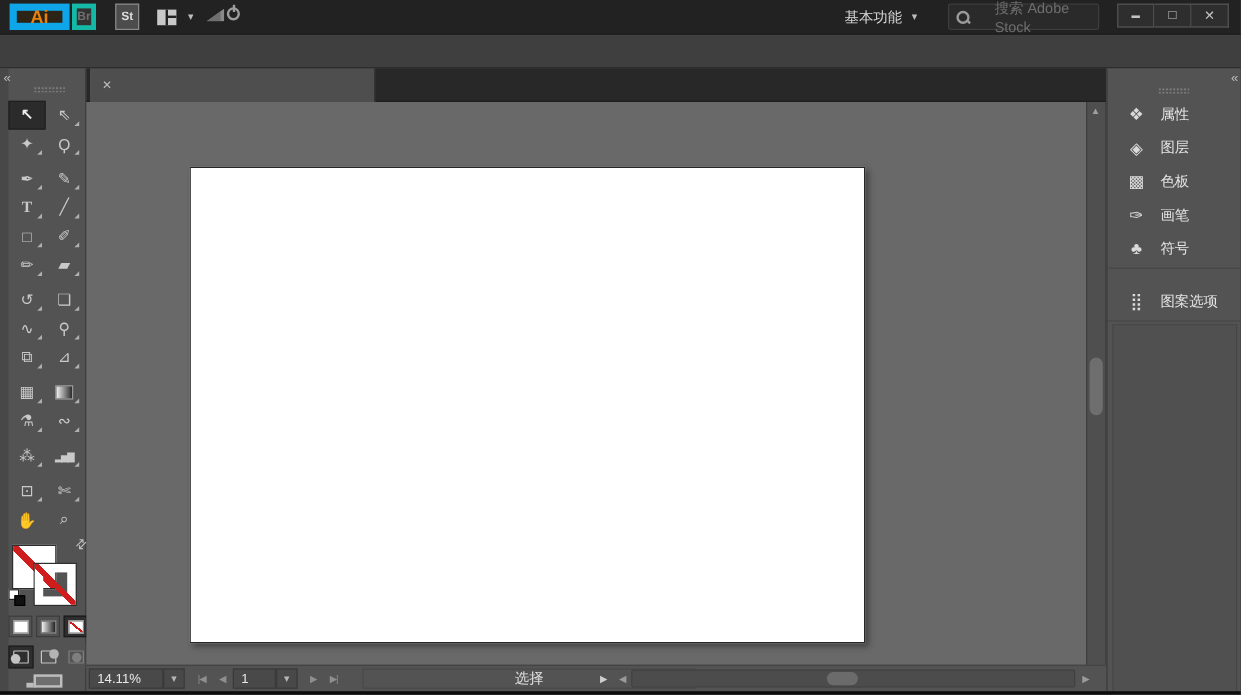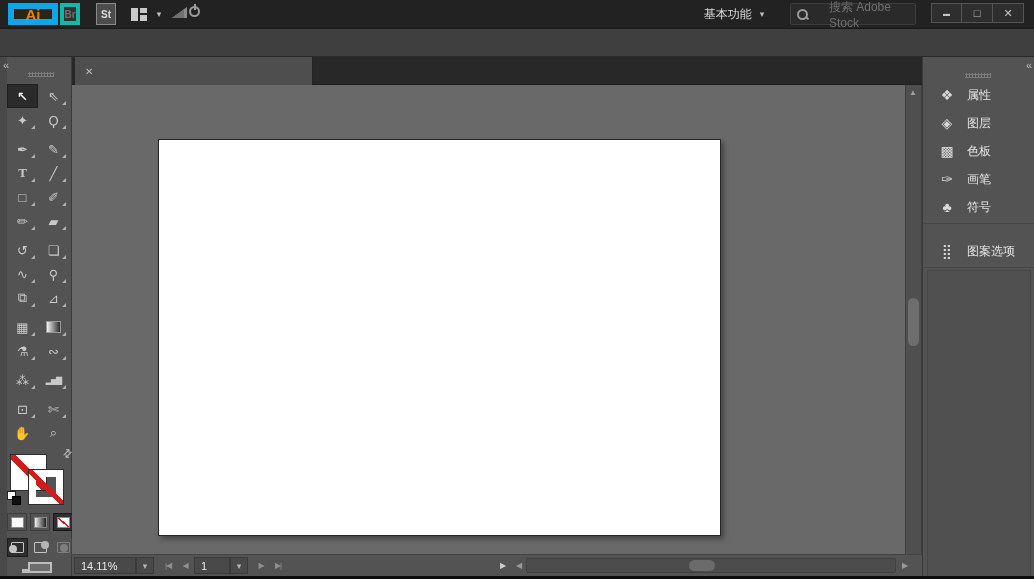"选择" div.sb-abs { html: none -> <div>选择</div> }
